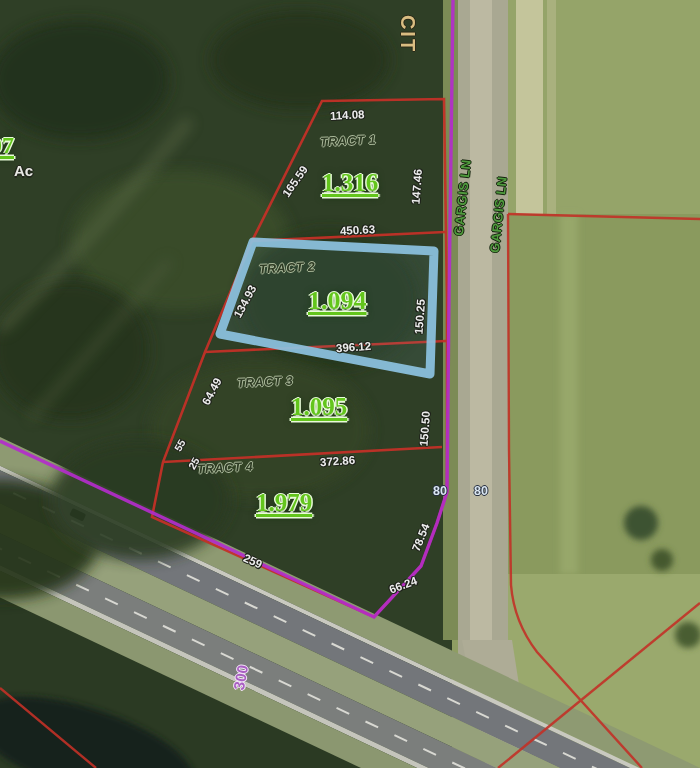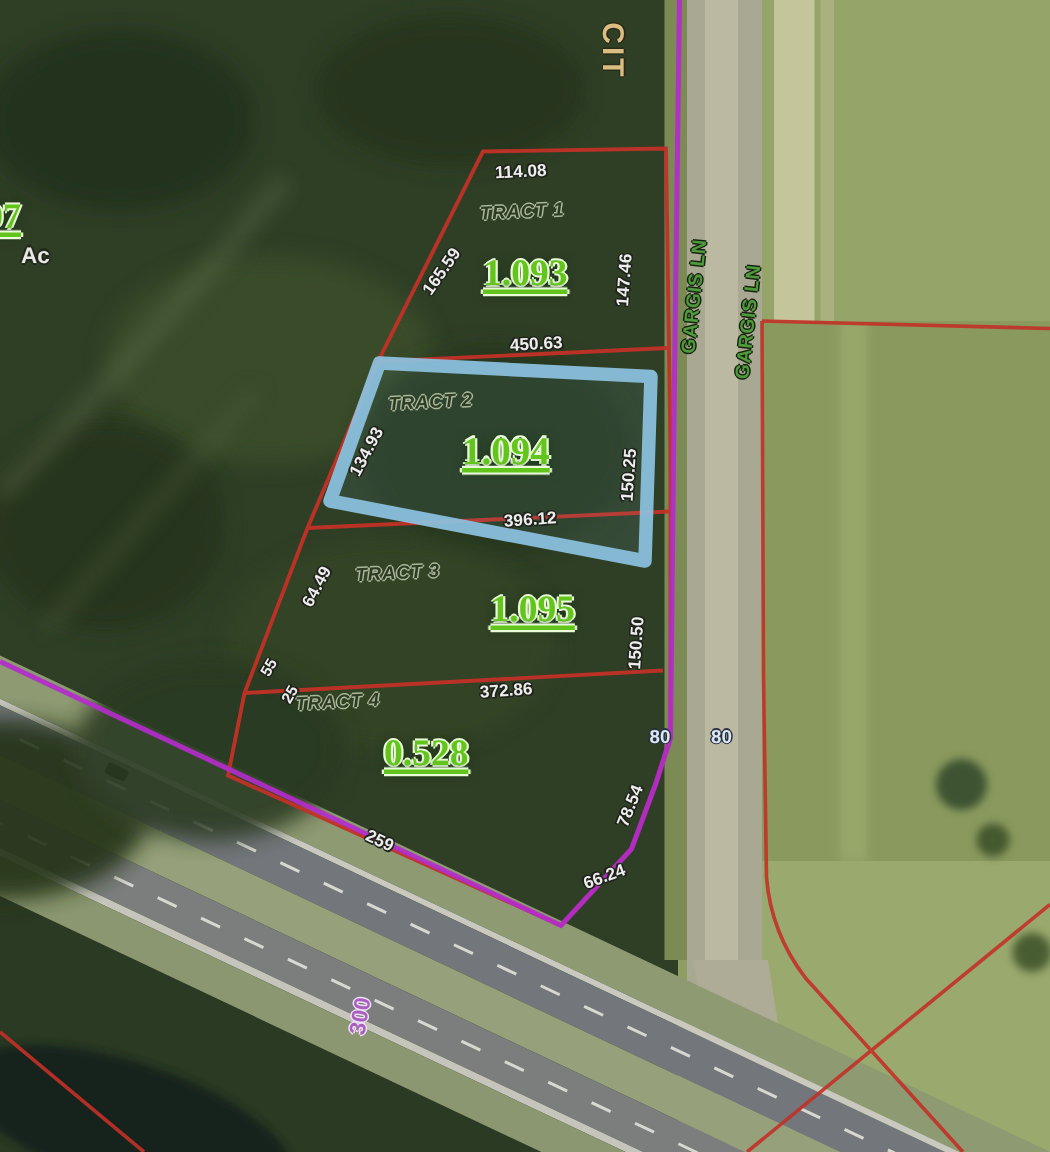"1.093" div.lbl { text: 1.093 -> 1.316 }
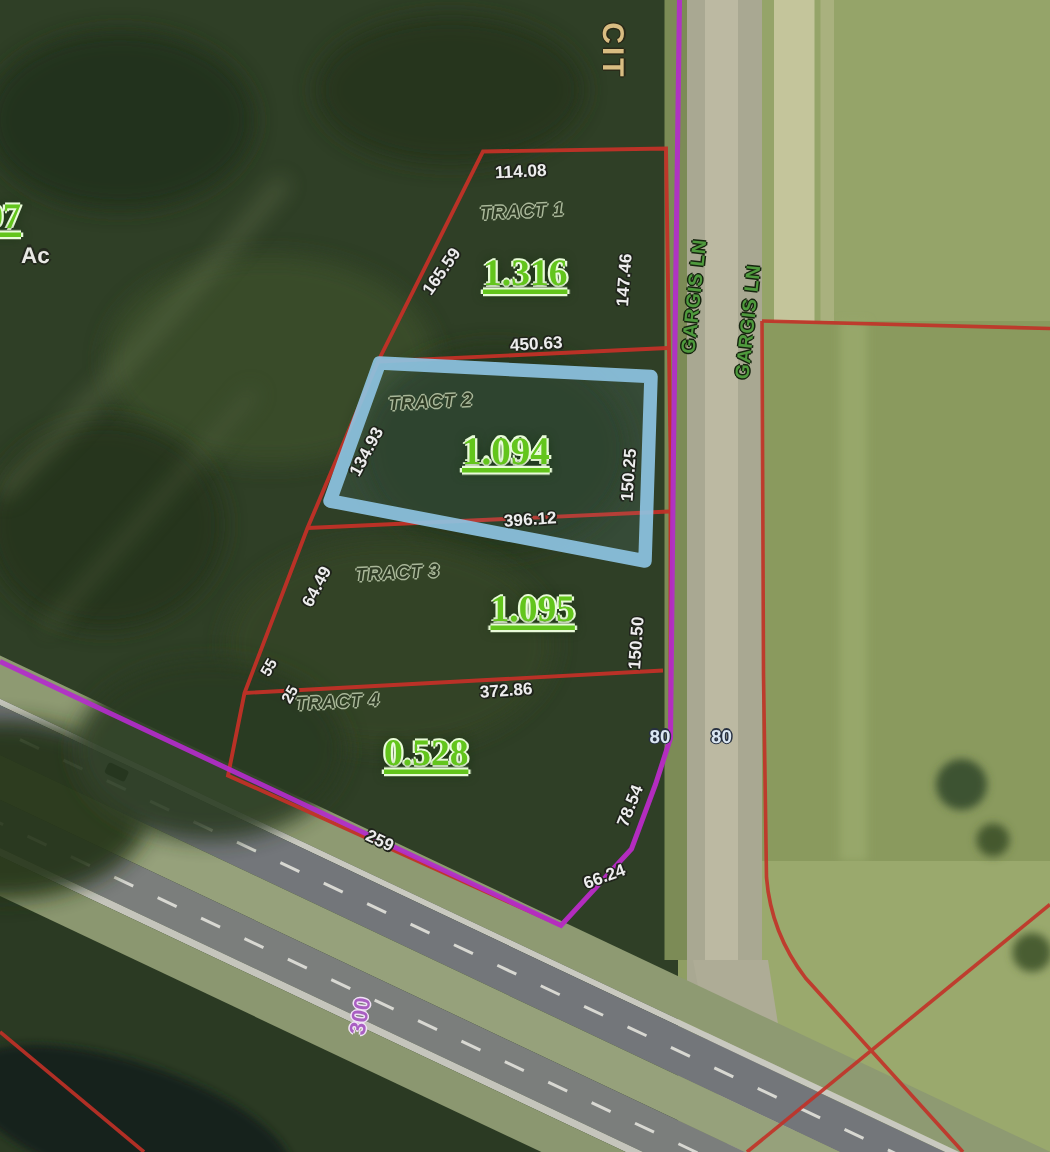"1.095" div.lbl { margin-left: 36px -> none }
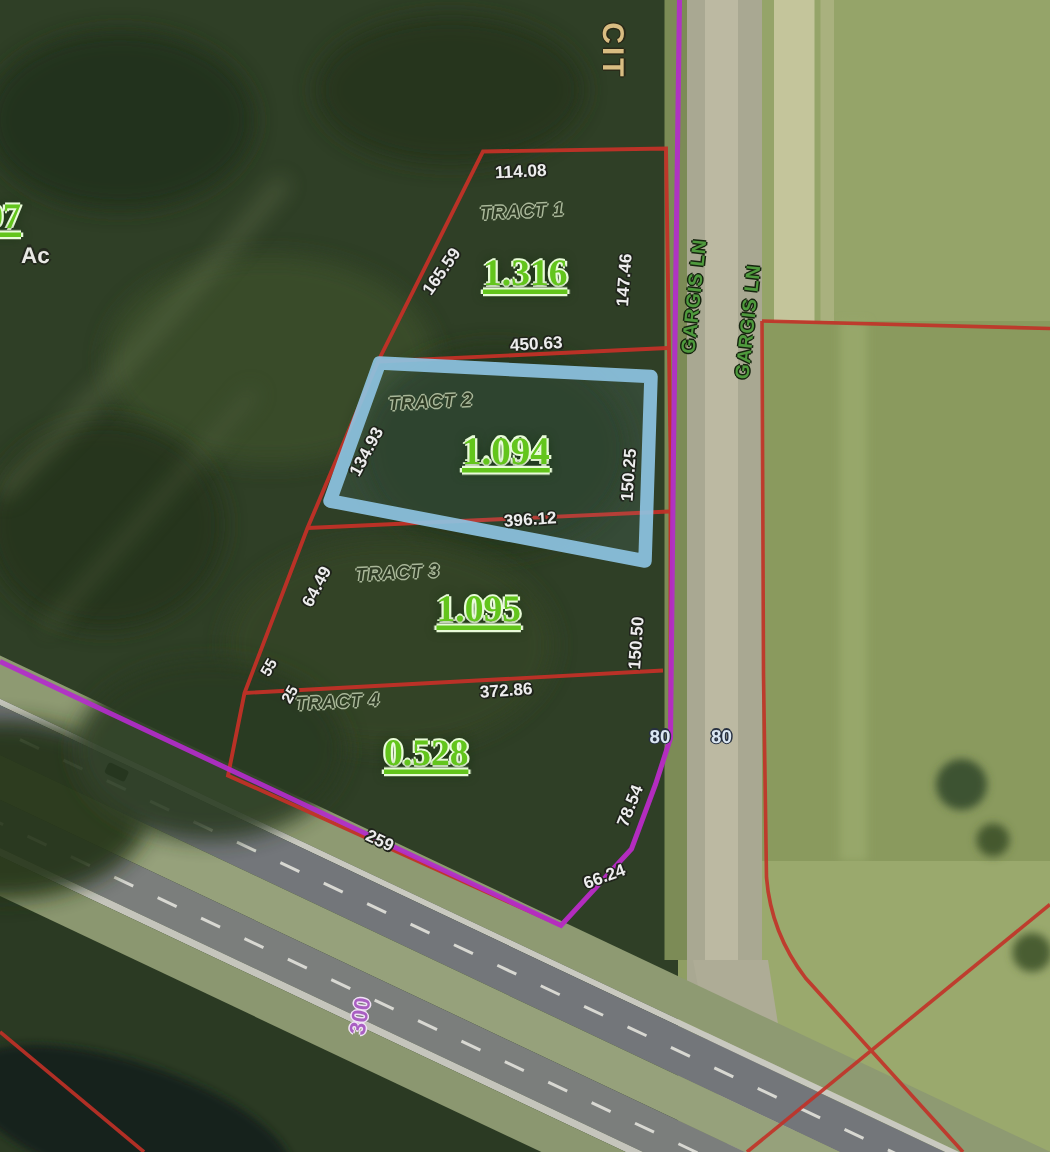"0.528" div.lbl { text: 0.528 -> 1.979 }
